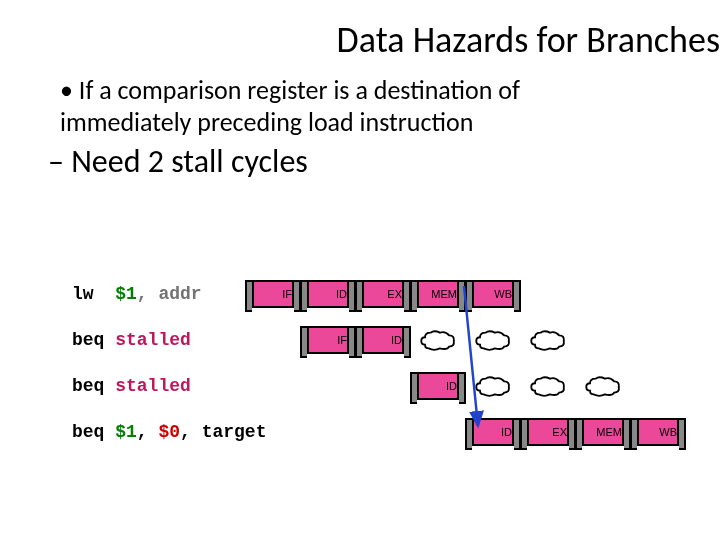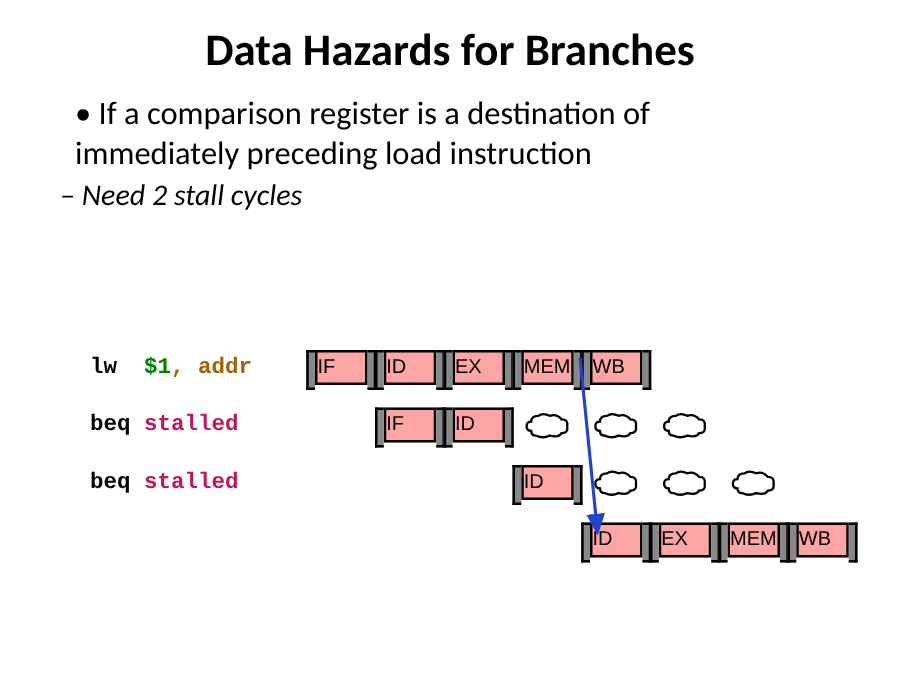"Data Hazards for Branches" .title { font-weight: 700 -> 400; text-align: center -> right }
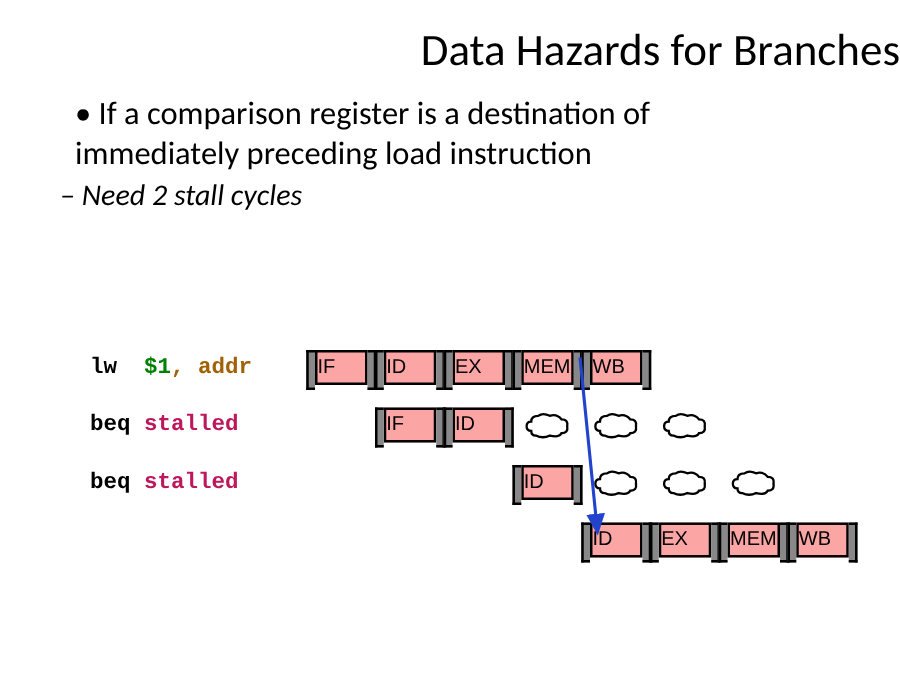"Need 2 stall cycles" .b2 { font-size: 24px -> 32px; font-style: italic -> none }
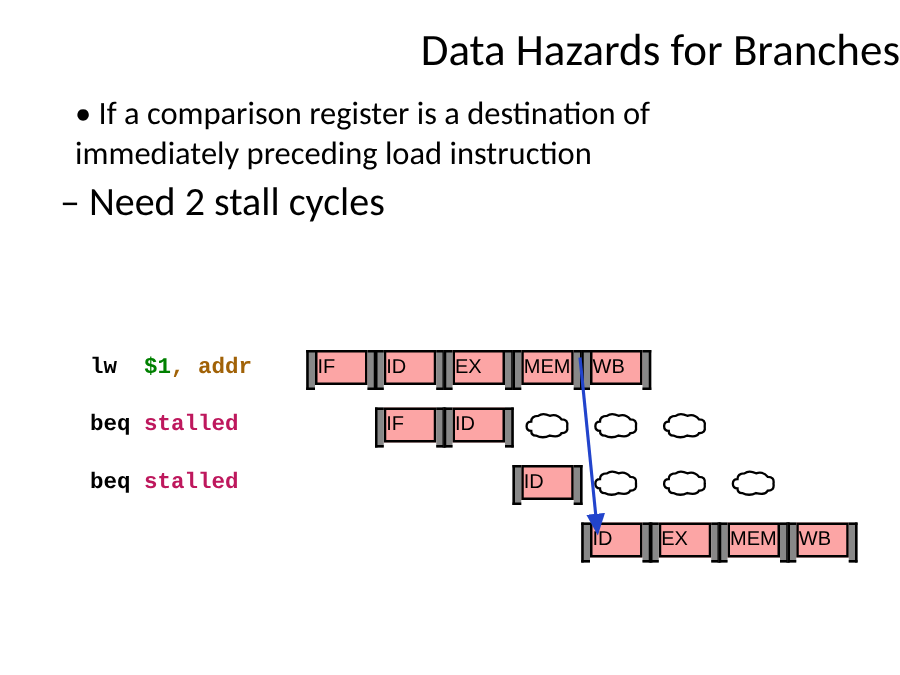", addr" .addr { color: #a16207 -> #737373 }
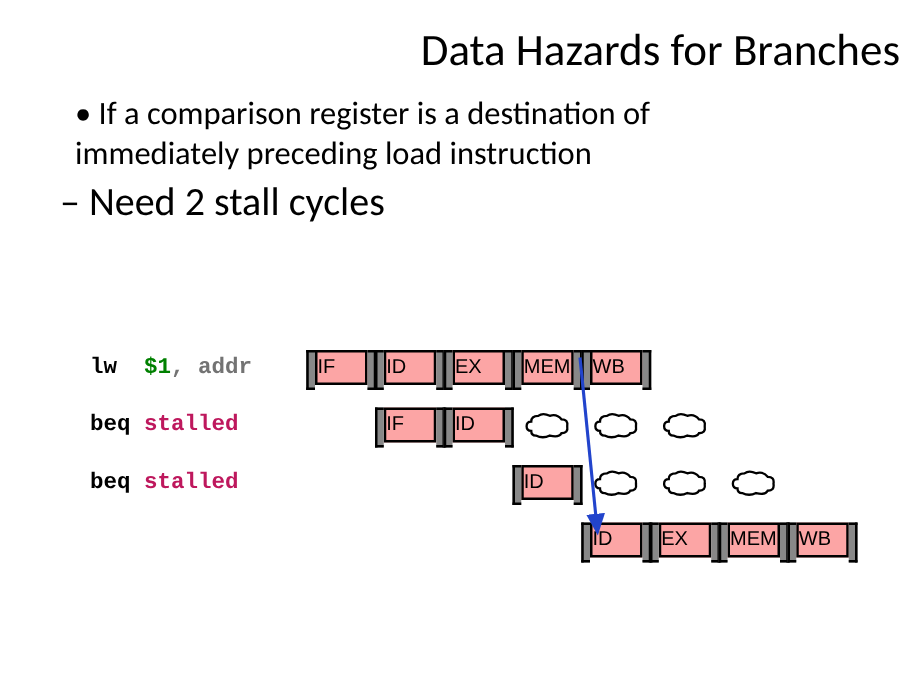"IF" .stage { background: #fca5a5 -> #ec4899; font-size: 16px -> 11px; text-align: left -> right }
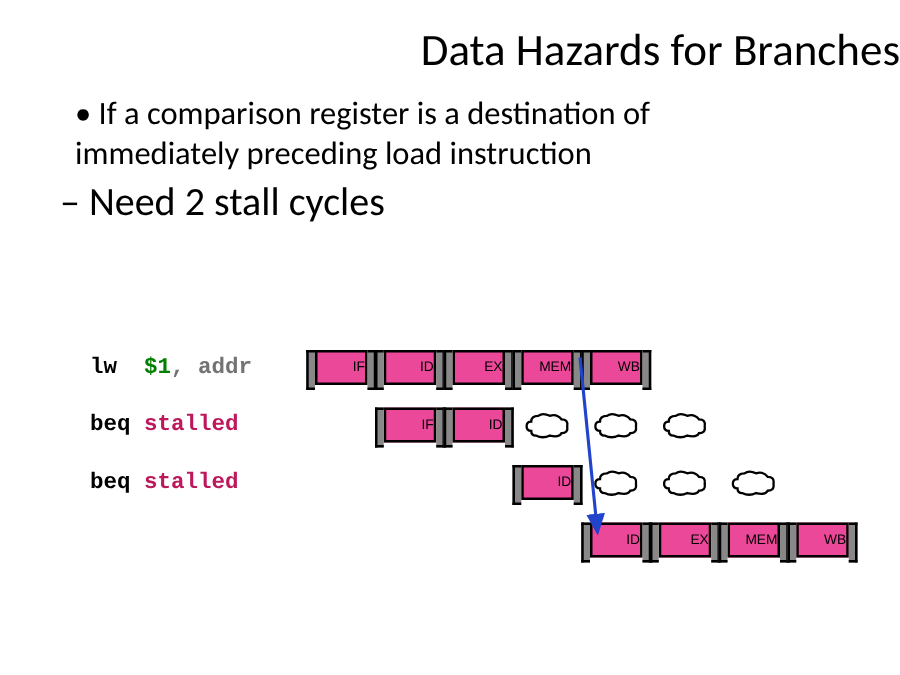"beq $1, $0, target" span.instr { html: none -> <span> <span>beq</span> <span>$1</span><span>, </span><span>$0</span><span>, target</span> </span> }
